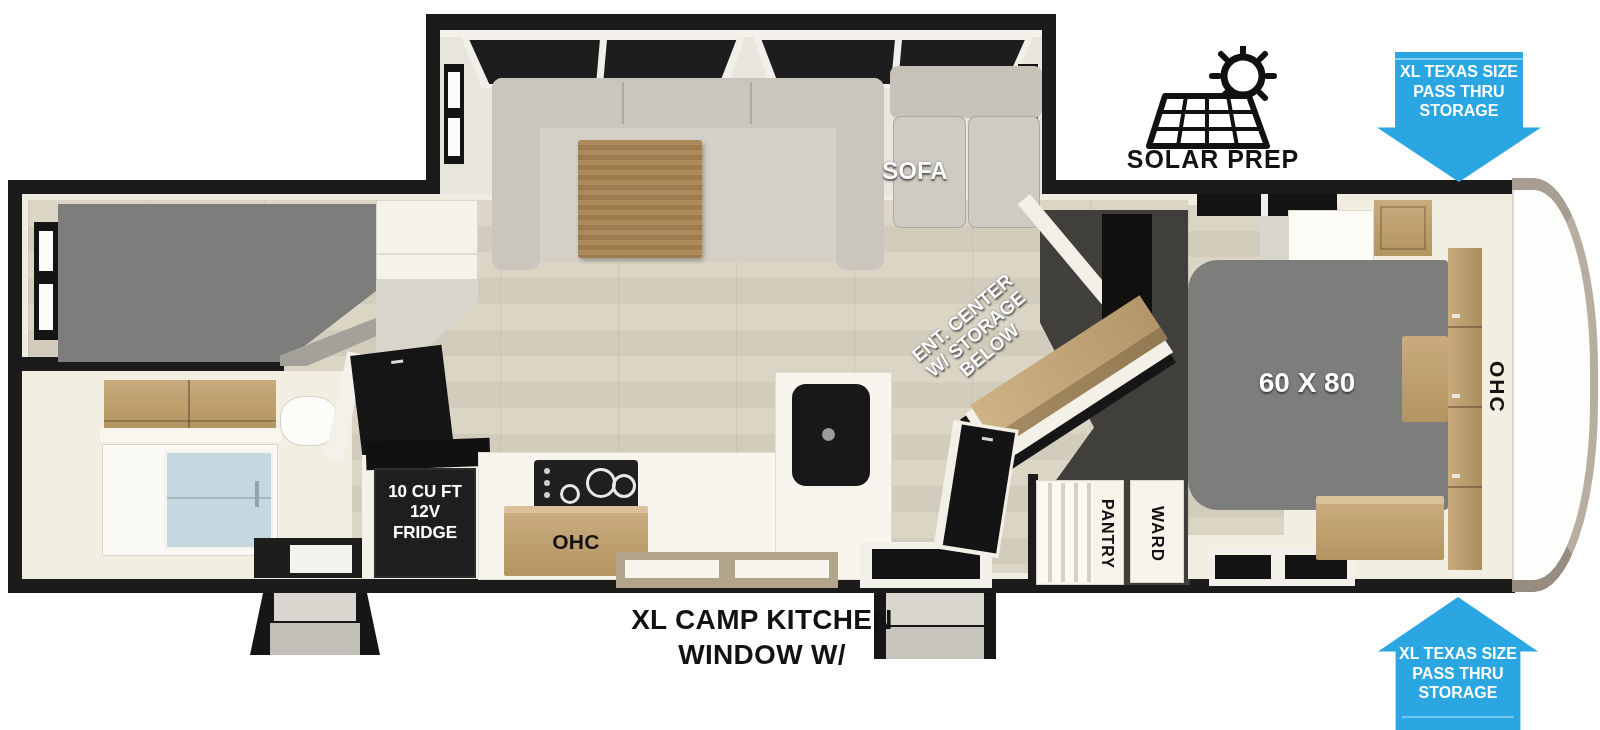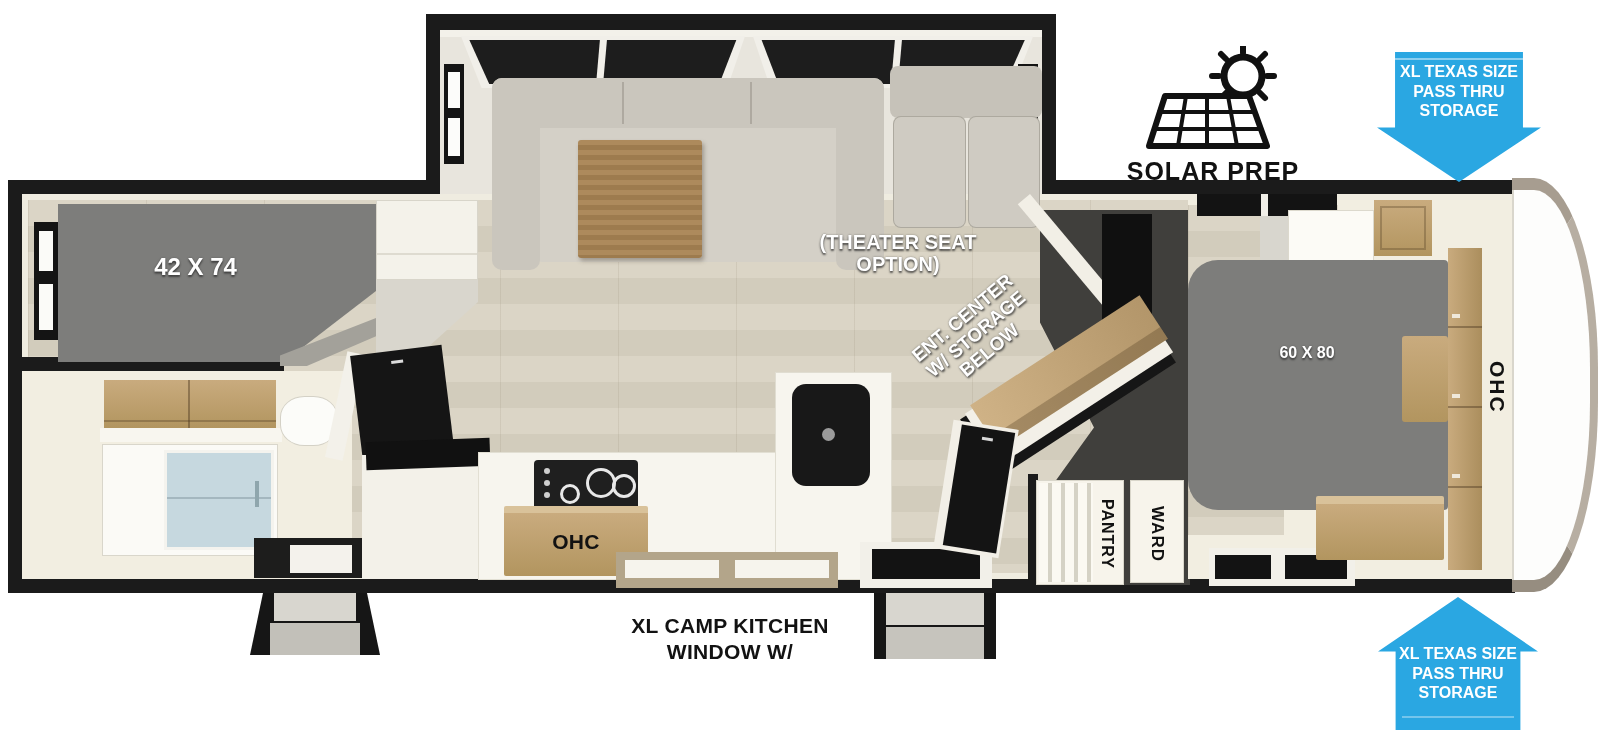"SOFA" div { html: none -> <div>SOFA</div> }
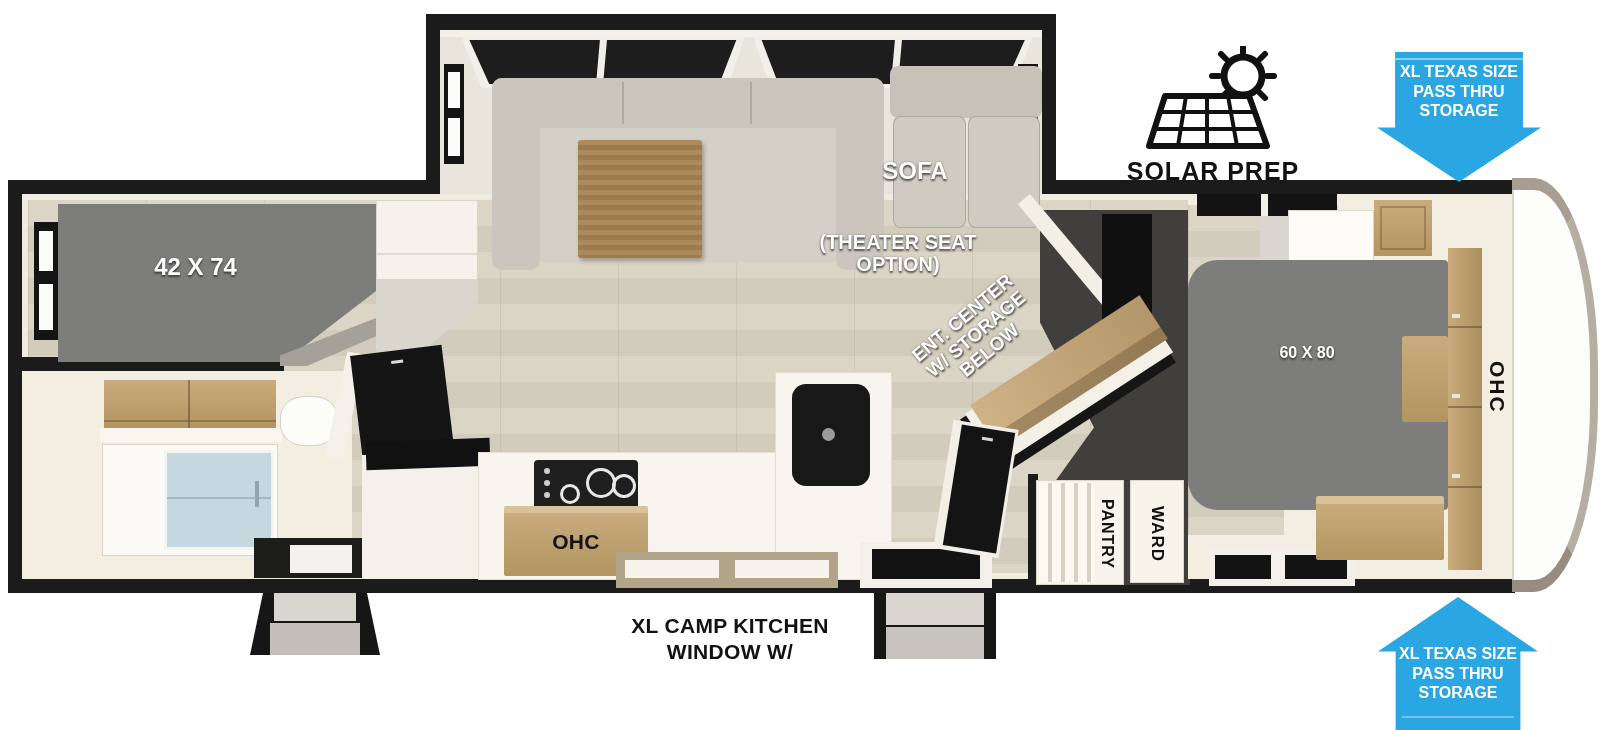"SOLAR PREP" div.lblk { margin-top: 12px -> none }
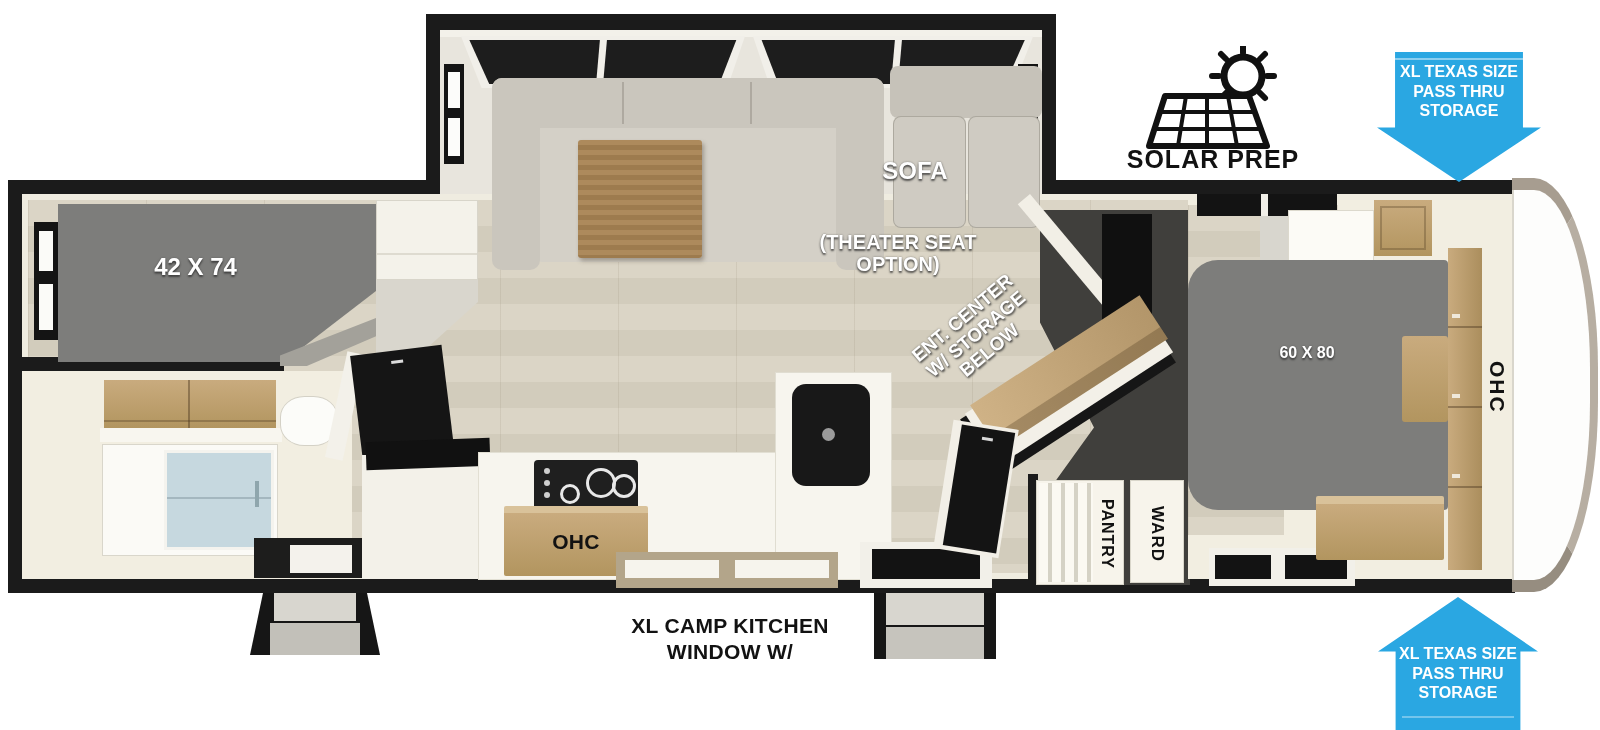"(THEATER SEAT" div.lblw { html: <div> <div>(THEATER SEAT</div> <div>OPTION)</div> </div> -> none }
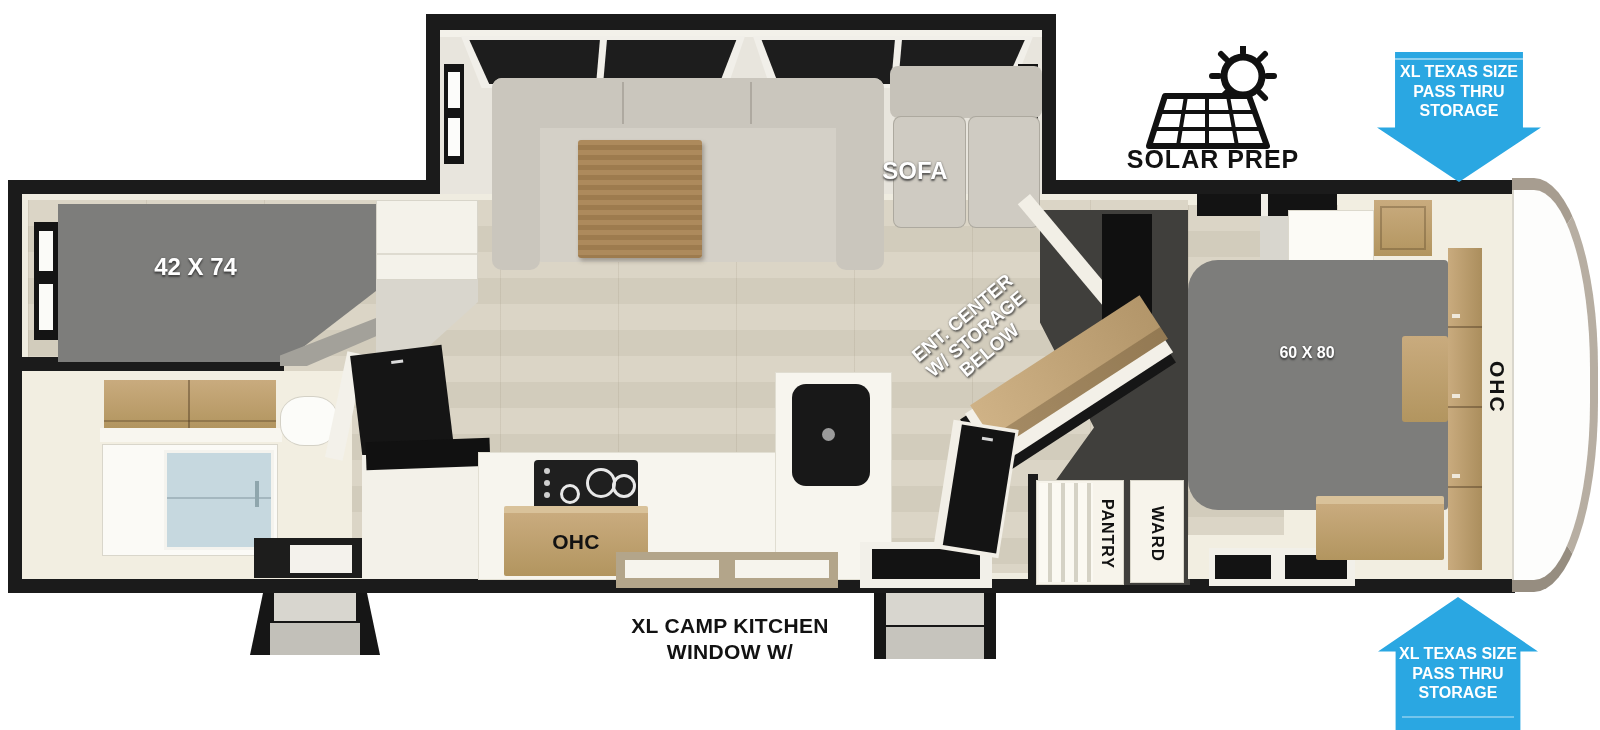"42 X 74" div { html: <div>42 X 74</div> -> none }
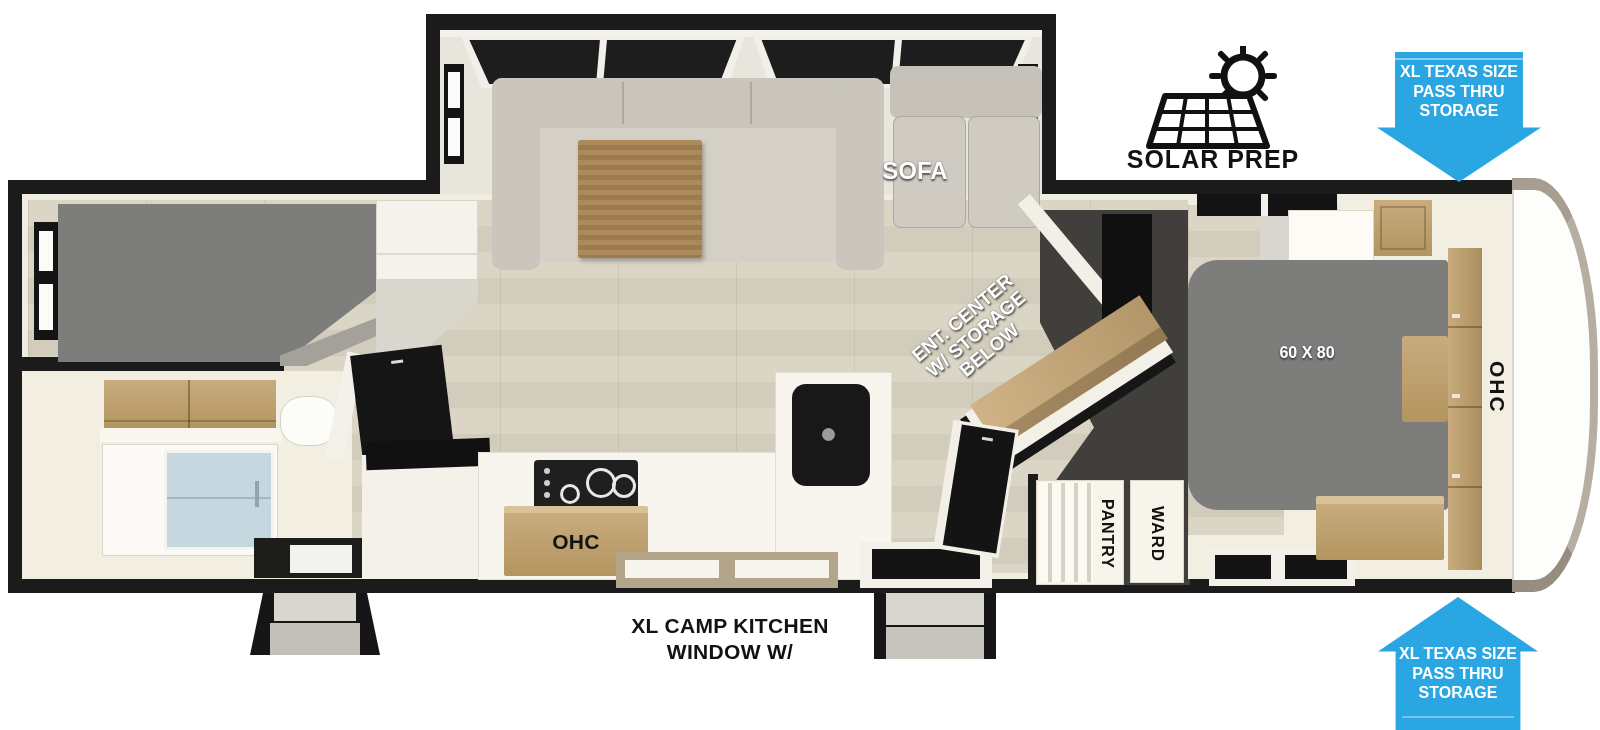"60 X 80" div.lblw { font-size: 16px -> 28px; top: 344px -> 368px }
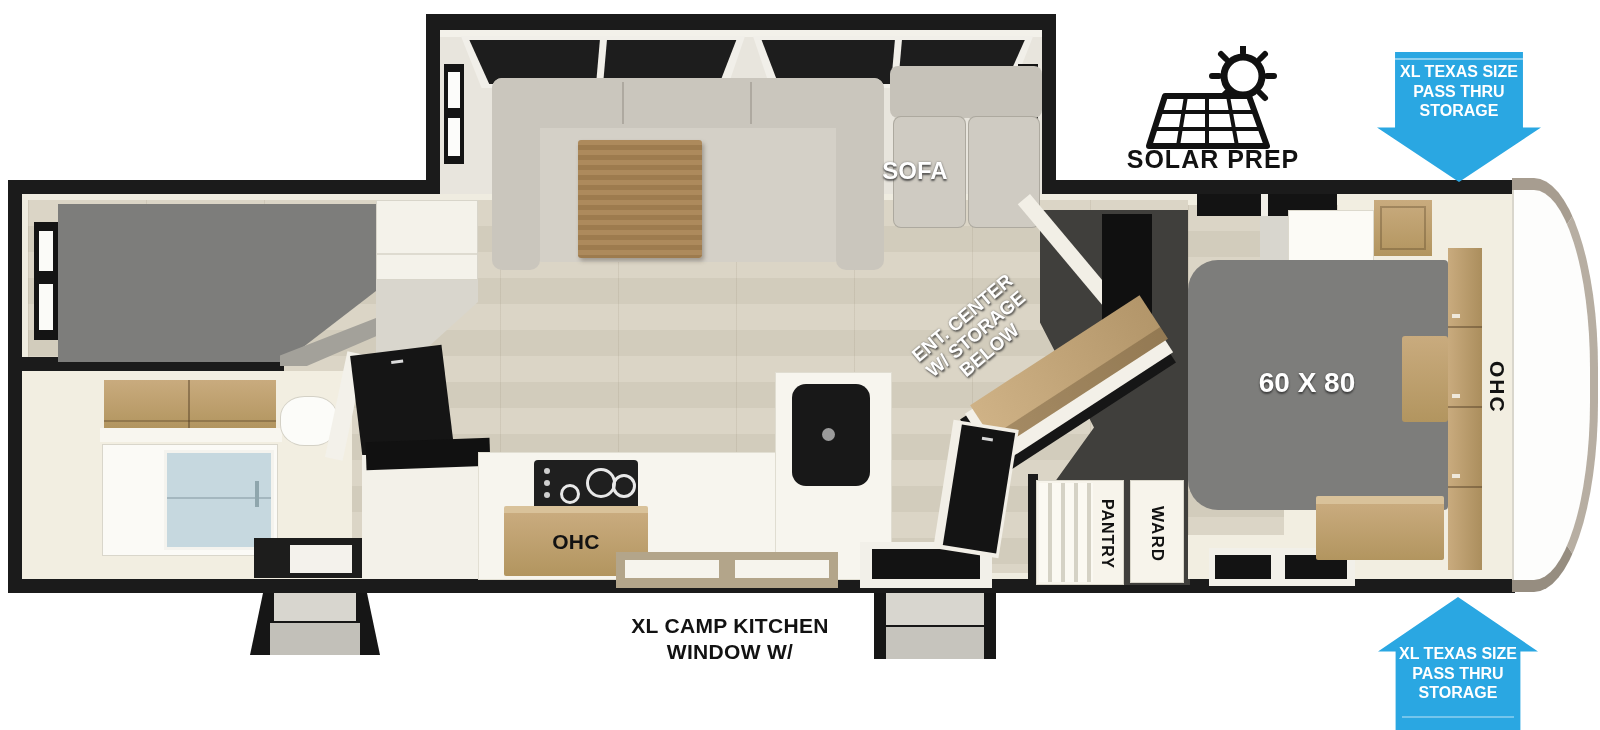"10 CU FT" div.abs { html: none -> <div> <div> <div>10 CU FT</div> <div>12V</div> <div>FRIDGE</div> </div> </div> }
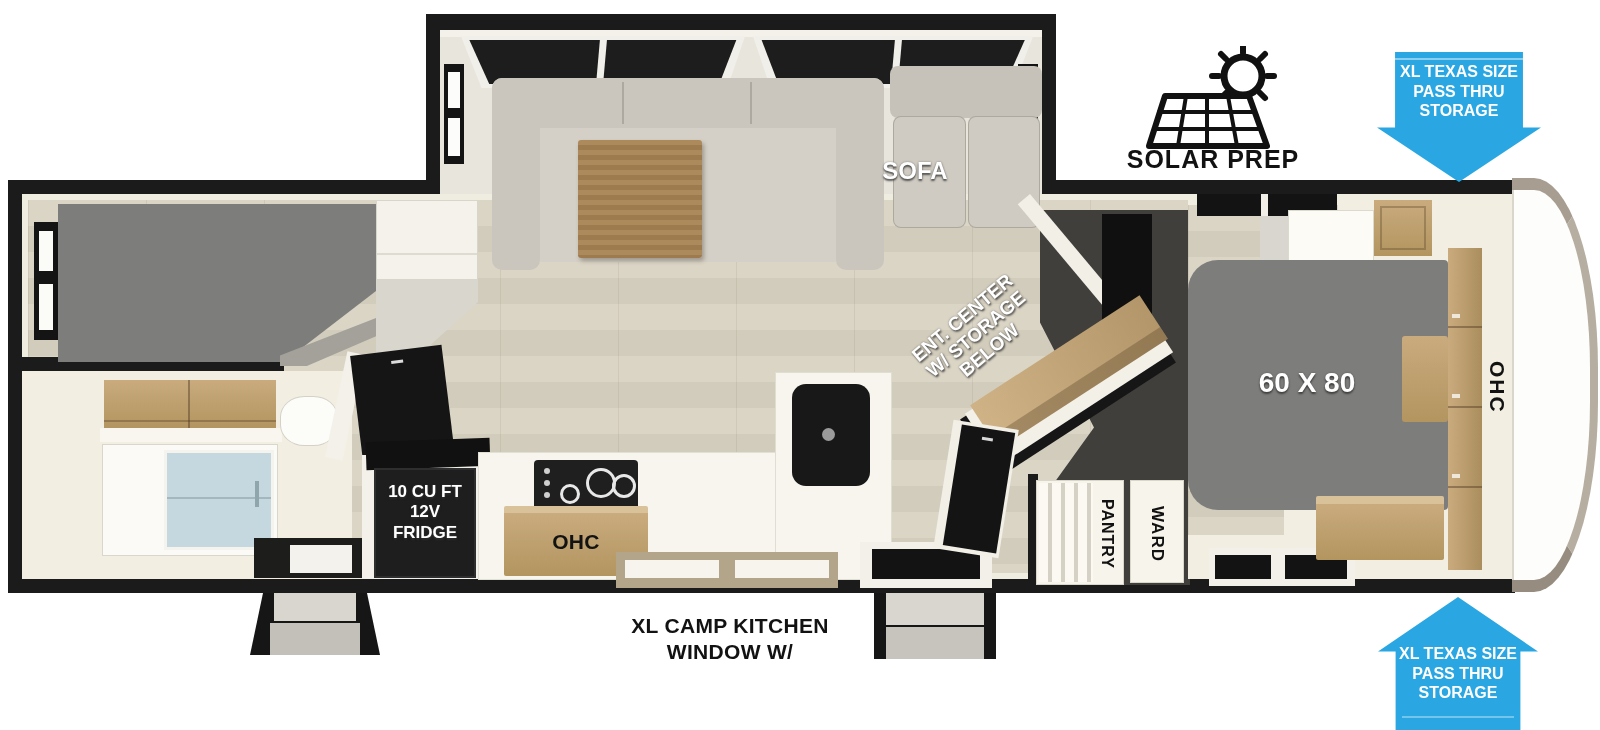"XL CAMP KITCHEN" div.lblk { font-size: 21px -> 28px; left: 590px -> 622px; margin-top: 11px -> none }
